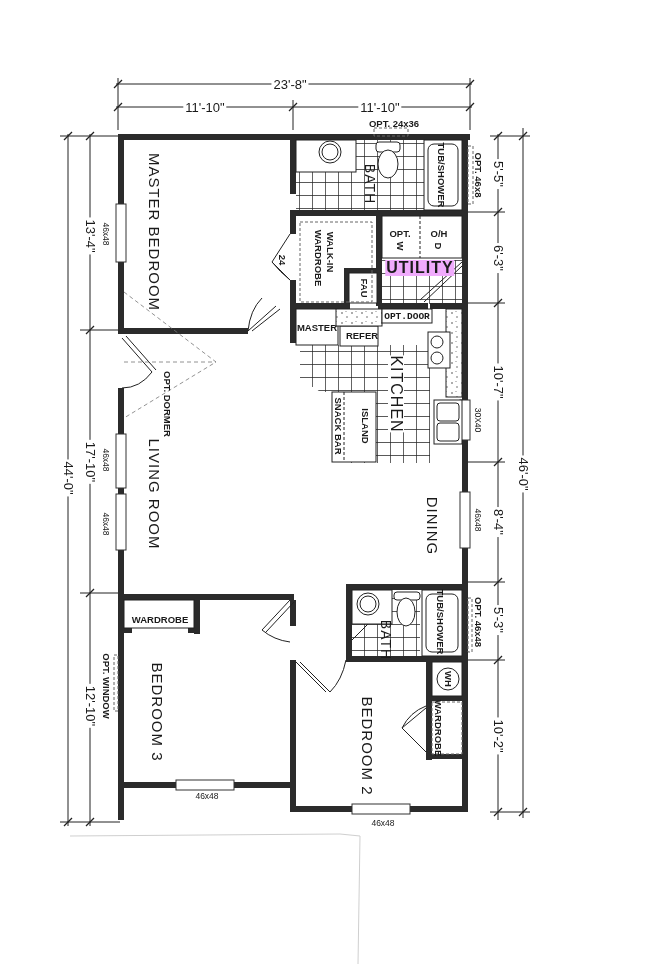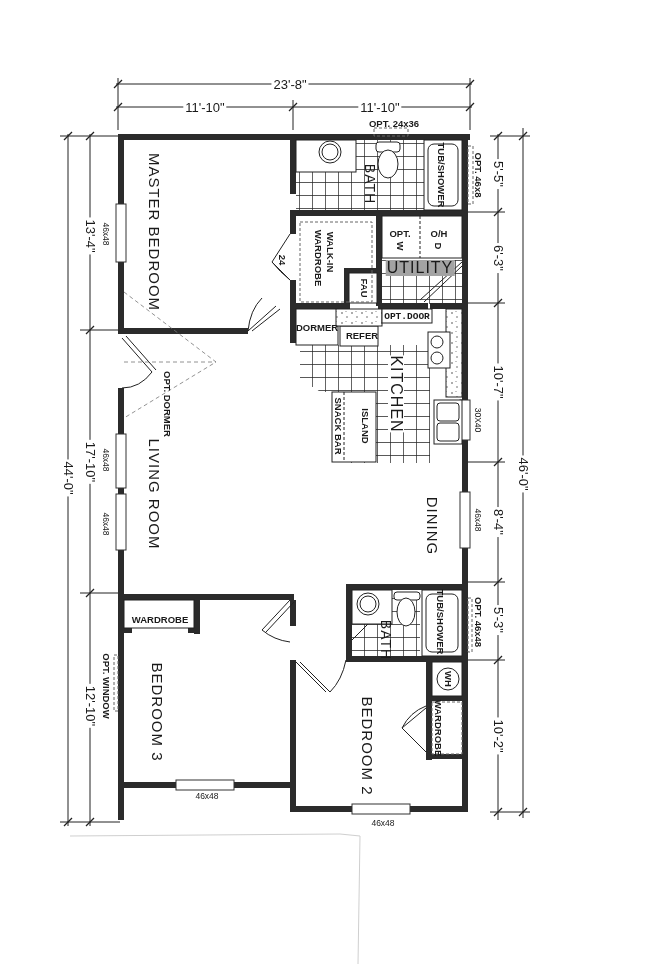"UTILITY" span.lbl { background: #a3a3a3 -> #f0abfc; font-weight: none -> bold }
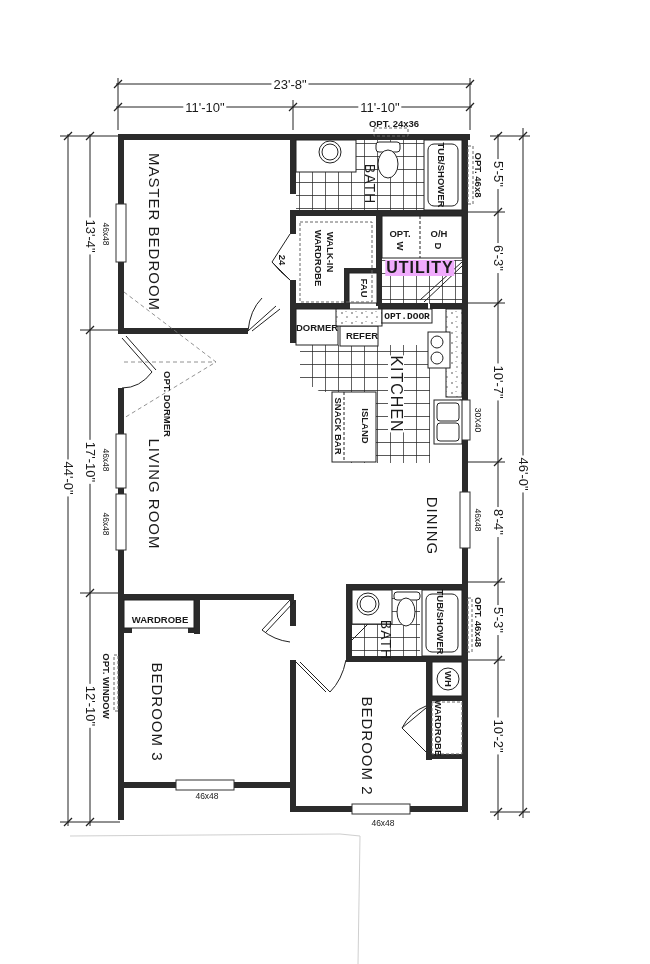"DORMER" span.lbl { text: DORMER -> MASTER }
